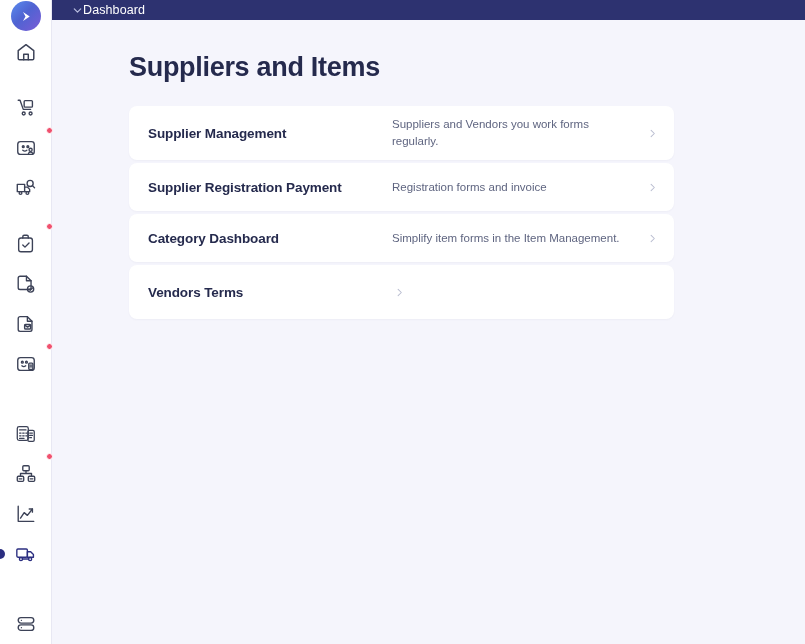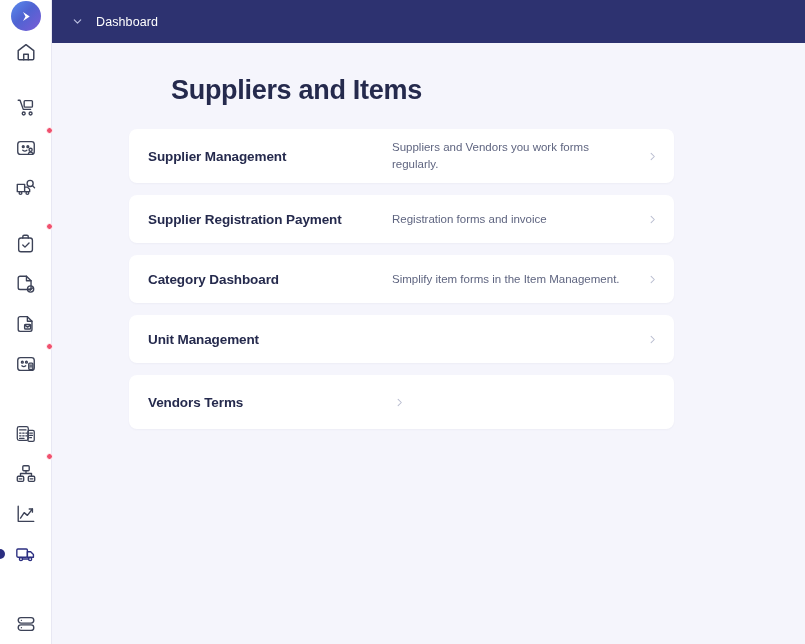"Dashboard" .topbar { gap: 13px -> none; height: 43px -> 20px }
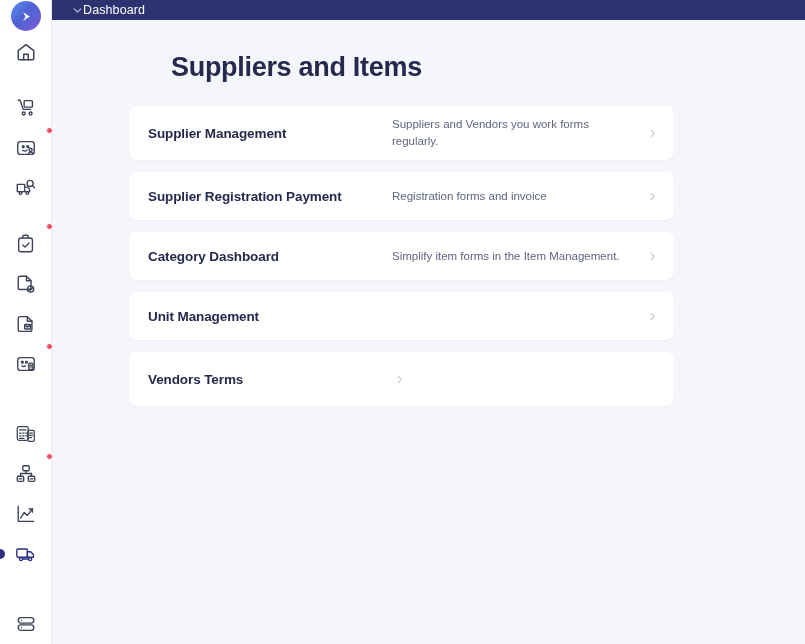"Suppliers and Items" .page-title { margin: 32px 0 0 119px -> 32px 0 0 77px }
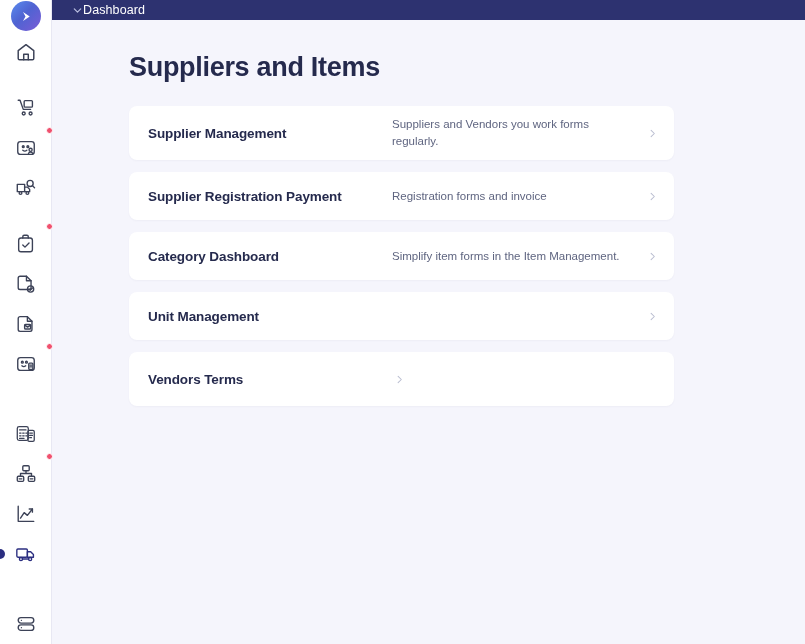"Supplier Management" .cards { gap: 12px -> 3px }
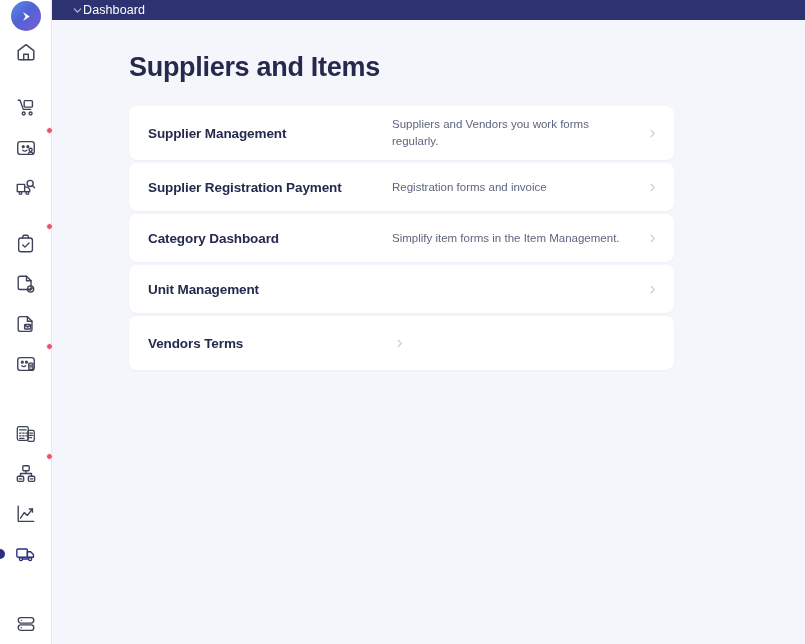"Unit Management" div.card { html: <div> <div>Unit Management</div> <div></div> <div> <svg> <path></path> </svg> </div> </div> -> none }
